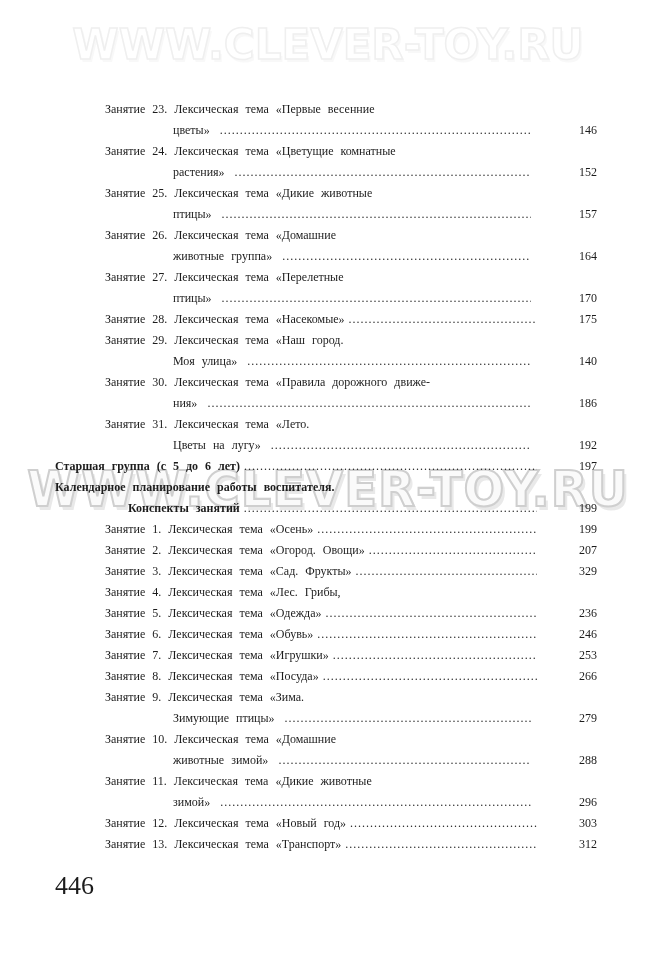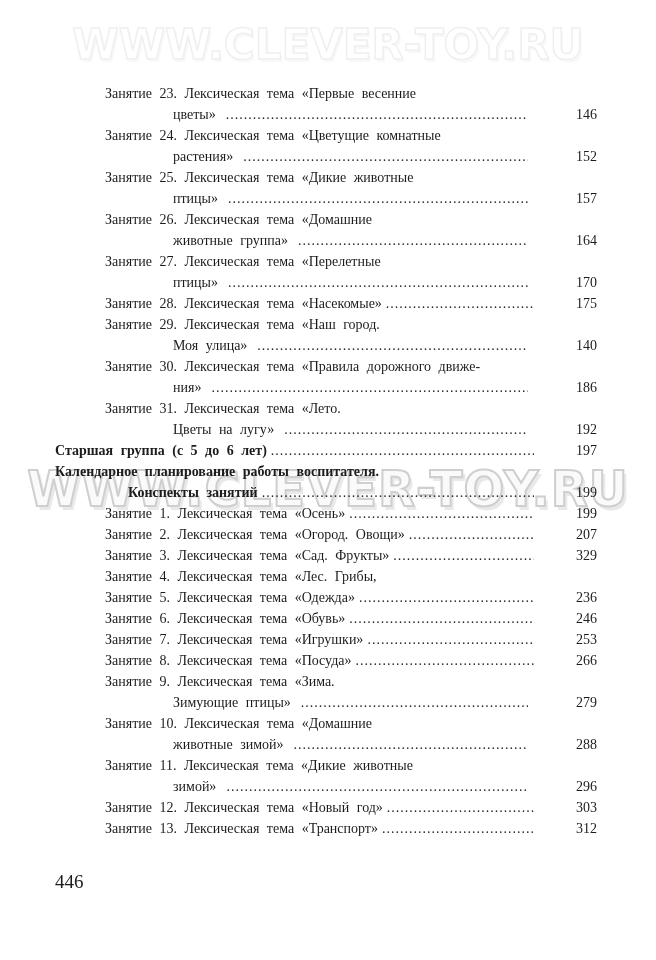"Занятие 23. Лексическая тема «Первые" .toc { font-size: 14px -> 12px; top: 83px -> 99px }
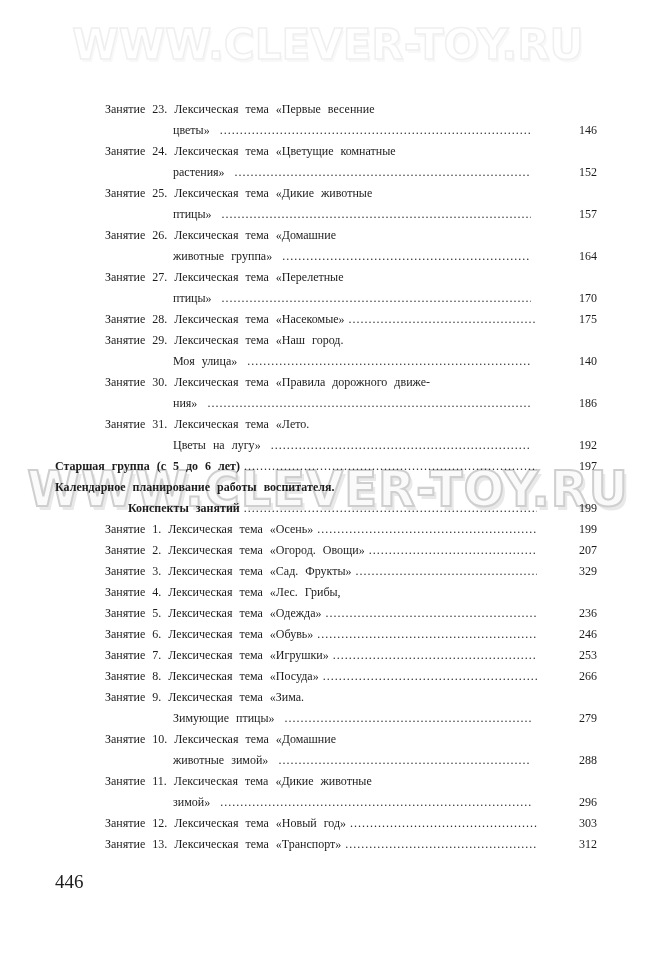"446" .folio { font-size: 19px -> 26px }
